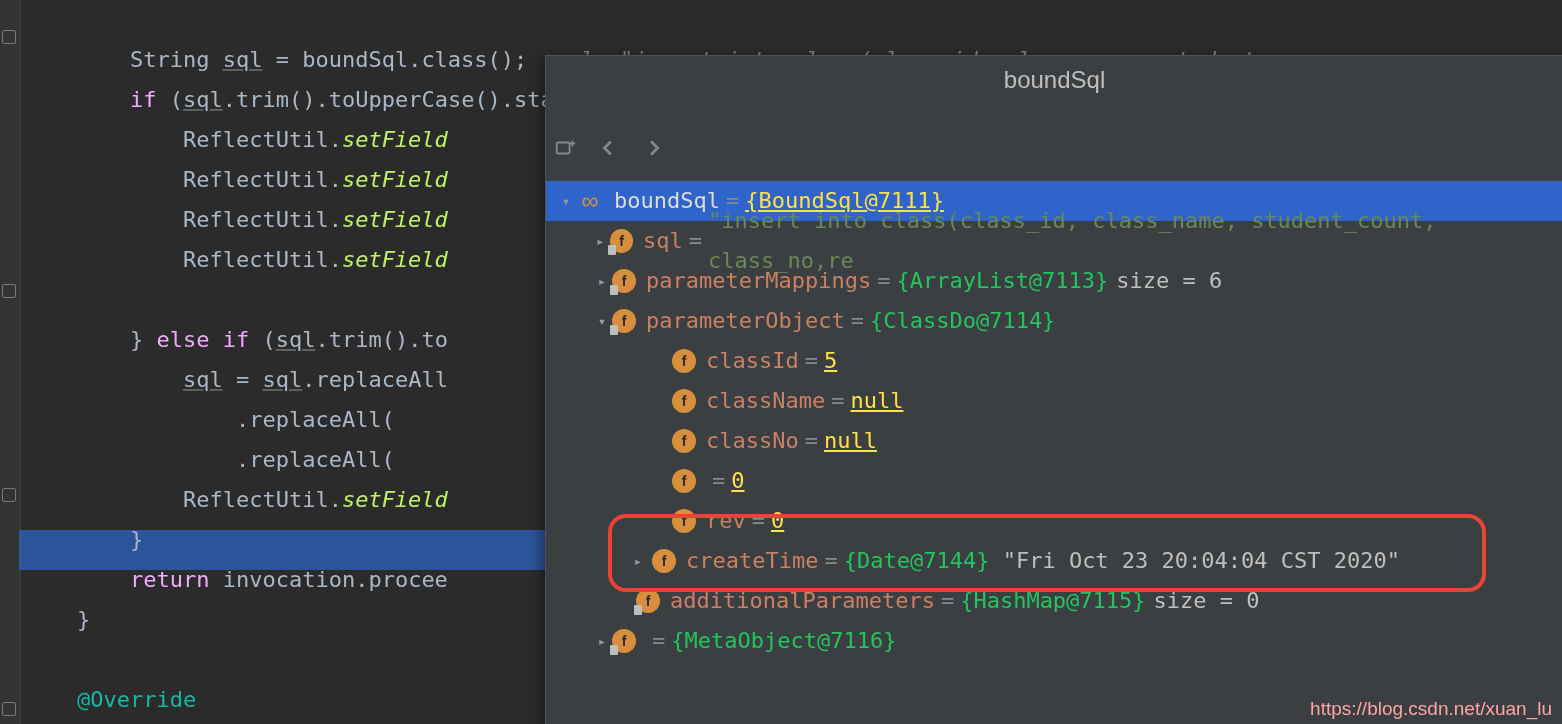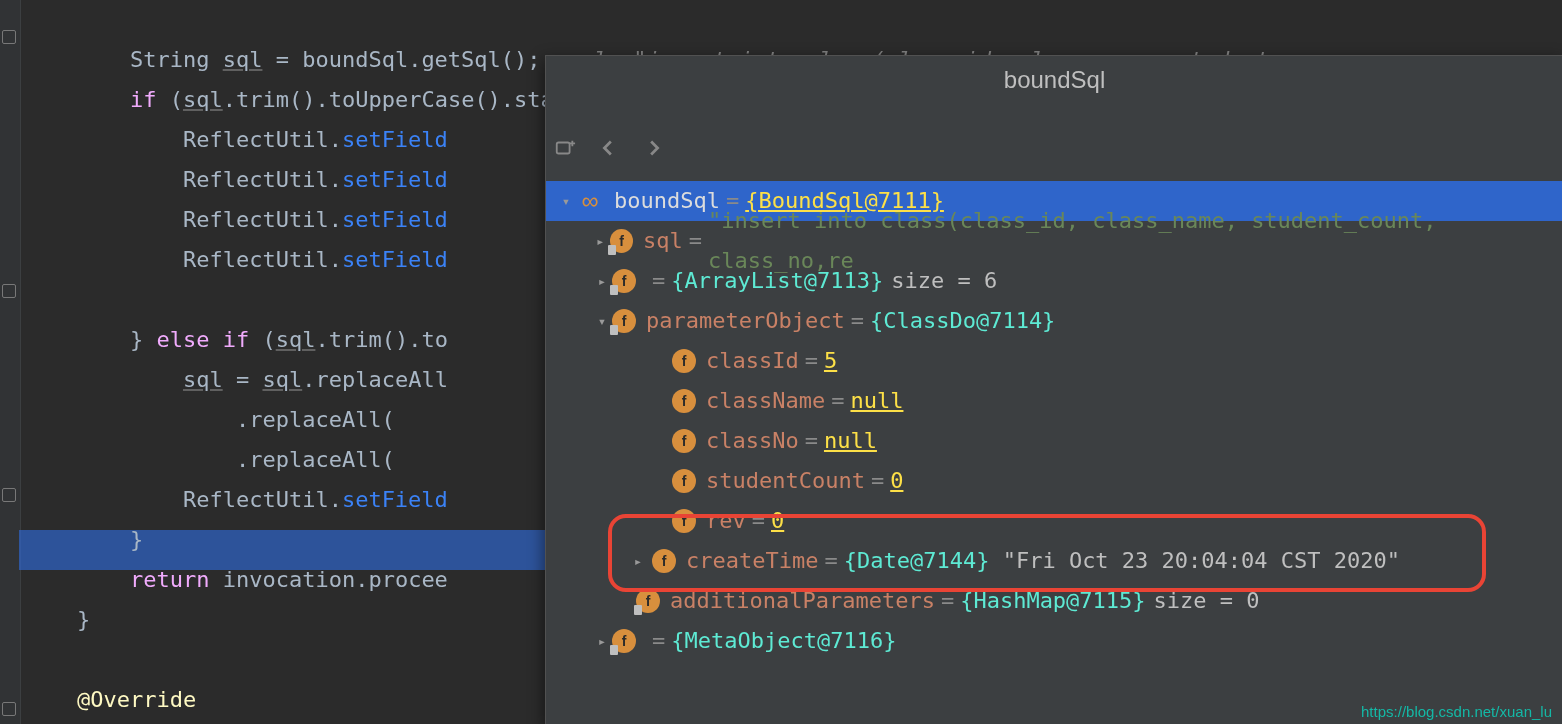"= boundSql.getSql();" span { text: boundSql.getSql -> boundSql.class }
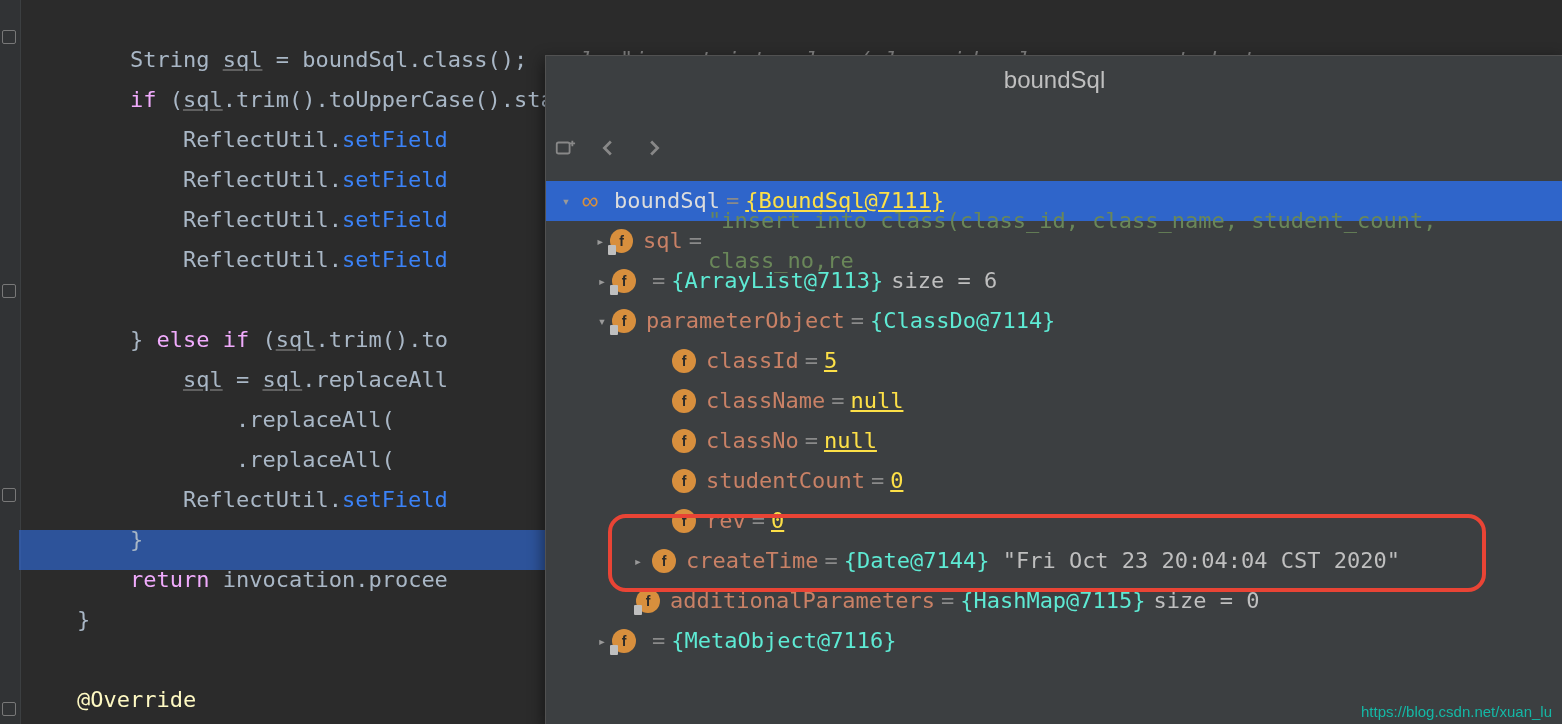"setField" .ital { color: #3b82f6 -> #bef264; font-style: none -> italic }
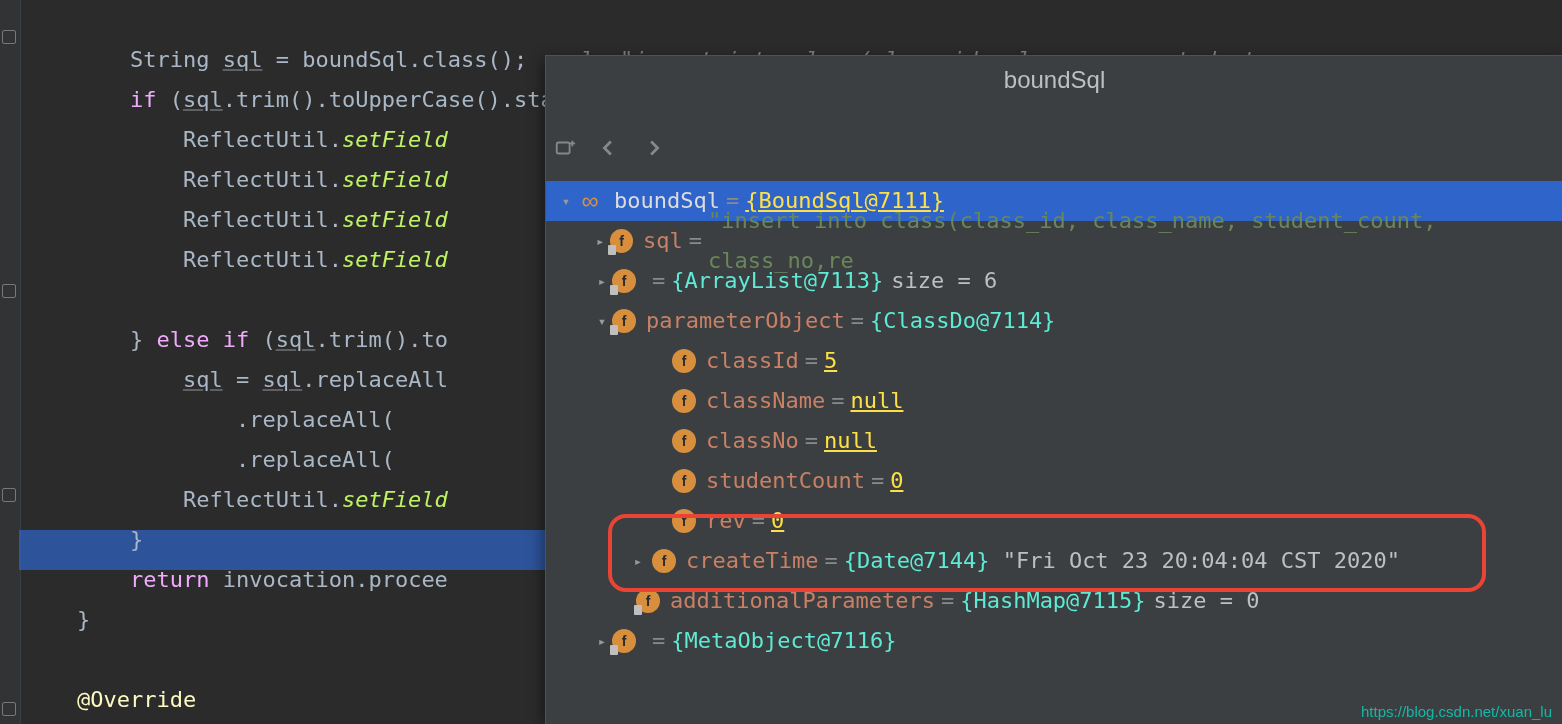"parameterMappings" span.fname { html: none -> <span>parameterMappings</span> }
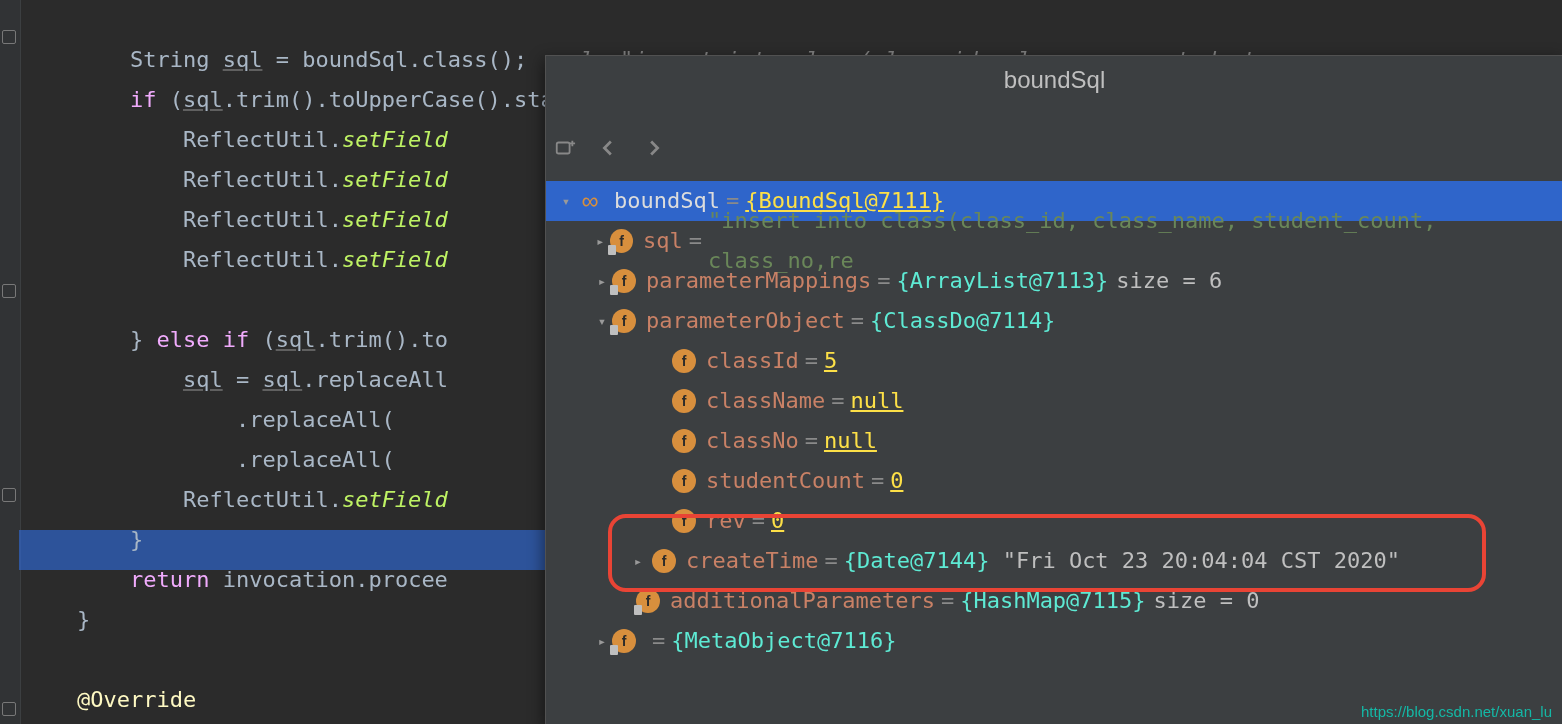"{ArrayList@7113}" .valgrey { color: #5eead4 -> #22c55e }
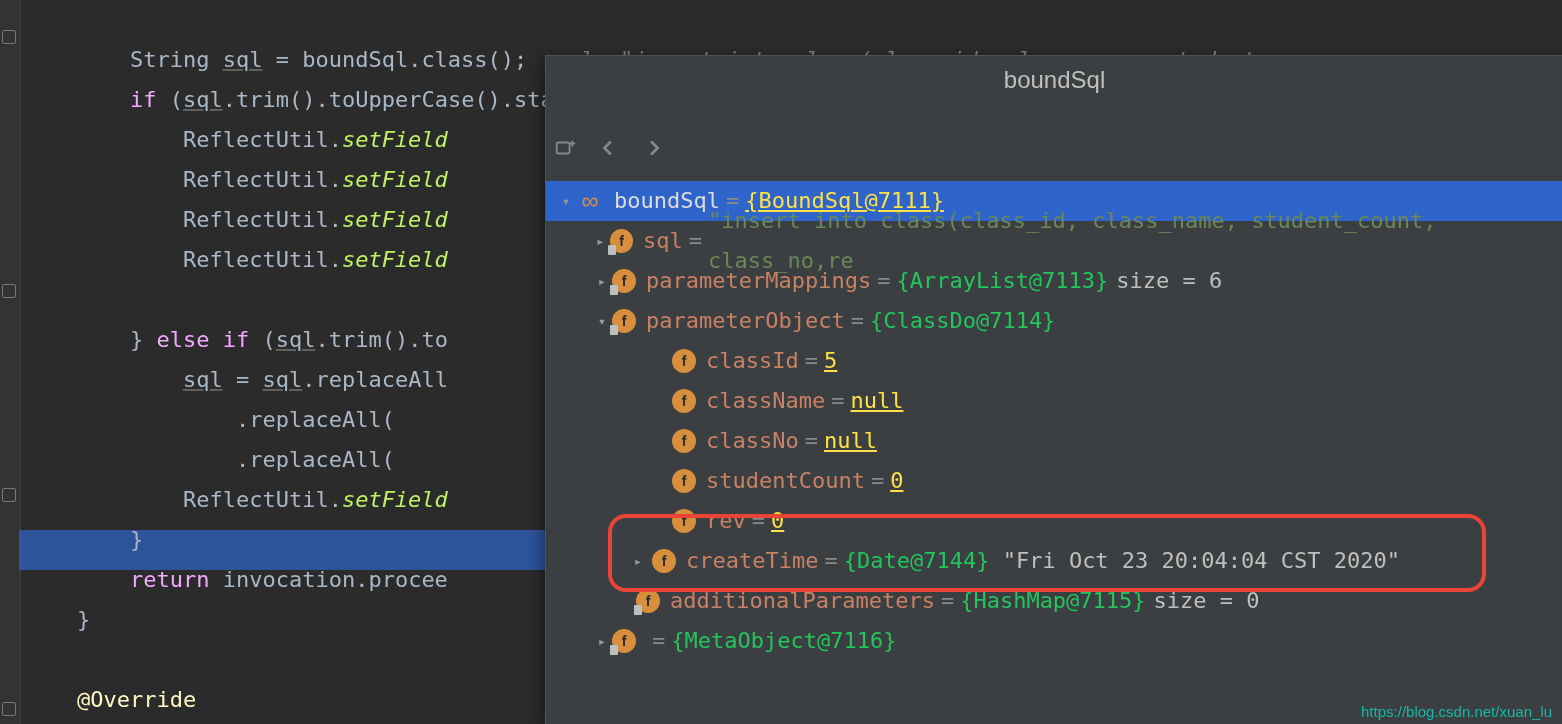"studentCount" span.fname { html: <span>studentCount</span> -> none }
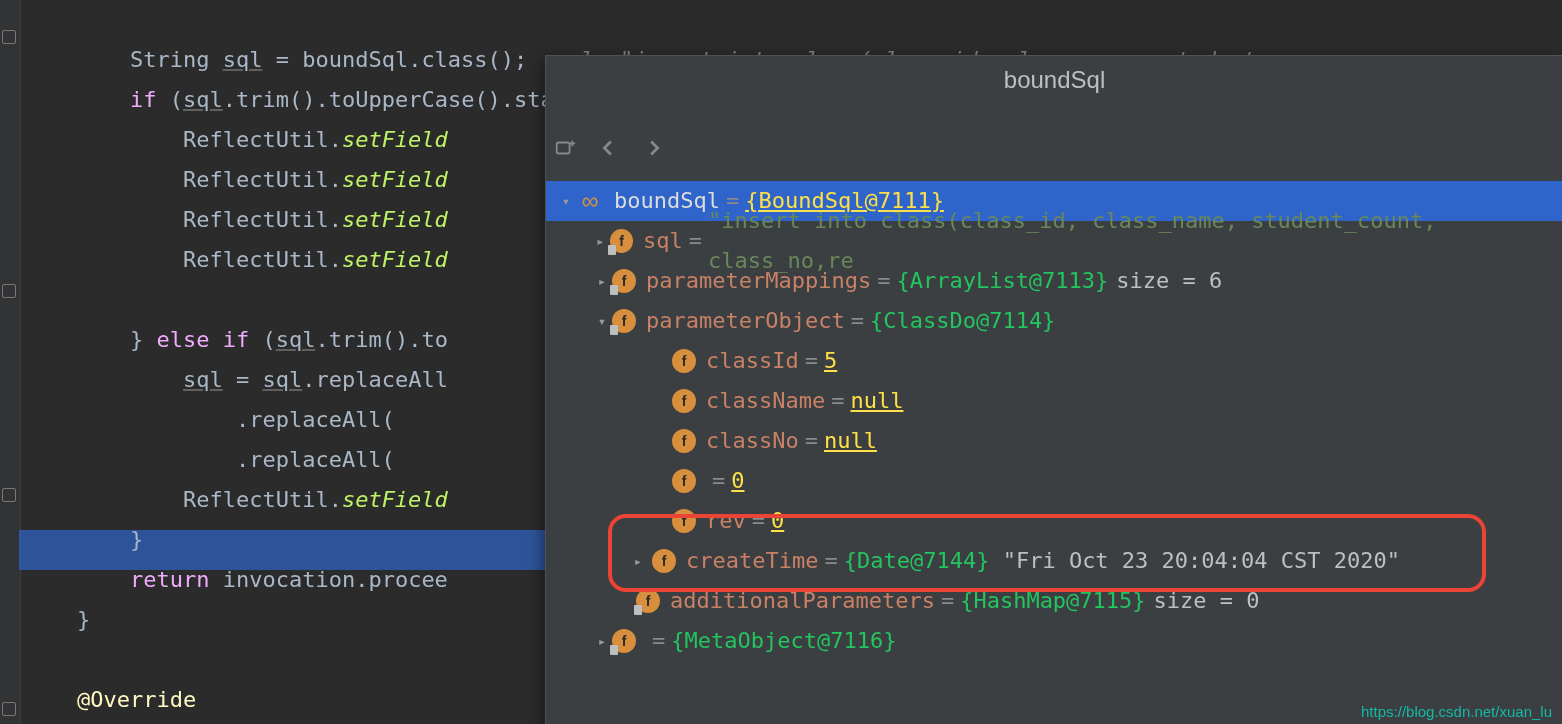"@Override" .ann { color: #fef9c3 -> #14b8a6 }
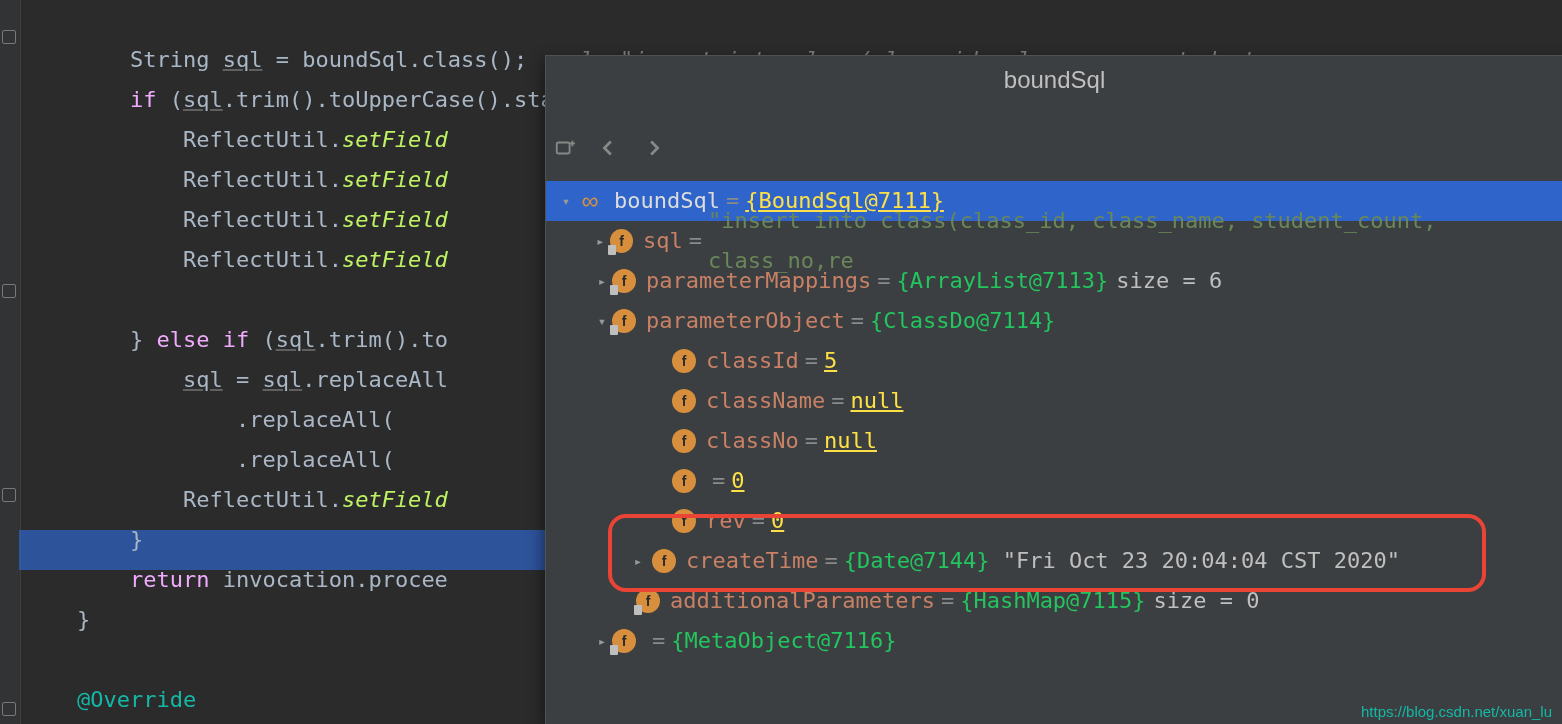"https://blog.csdn.net/xuan_lu" .watermark { color: #14b8a6 -> #fca5a5; font-size: 15px -> 19px }
